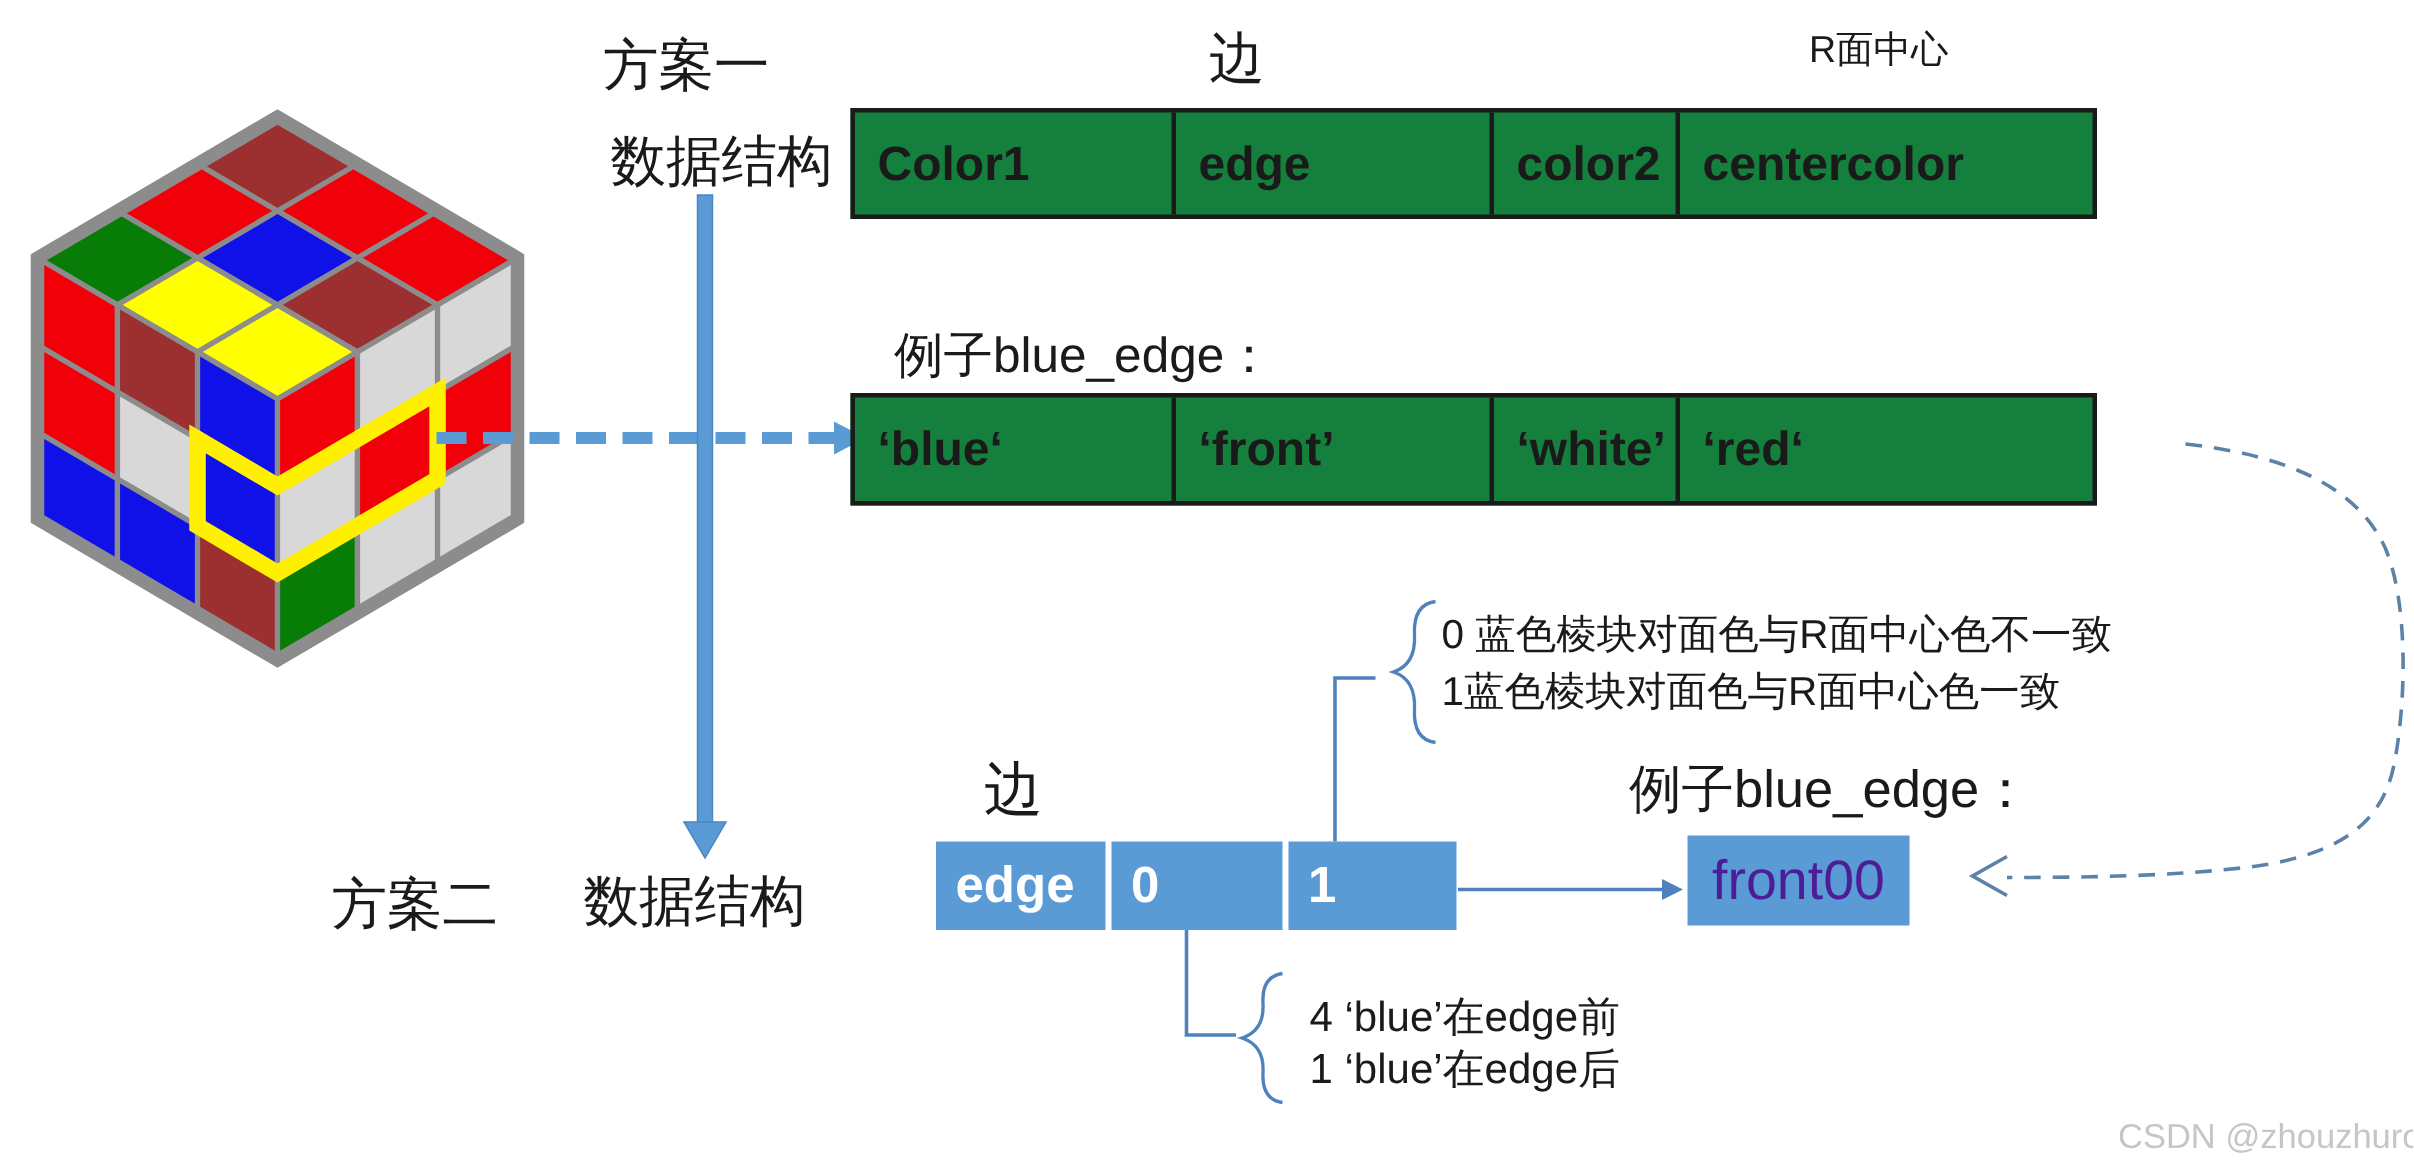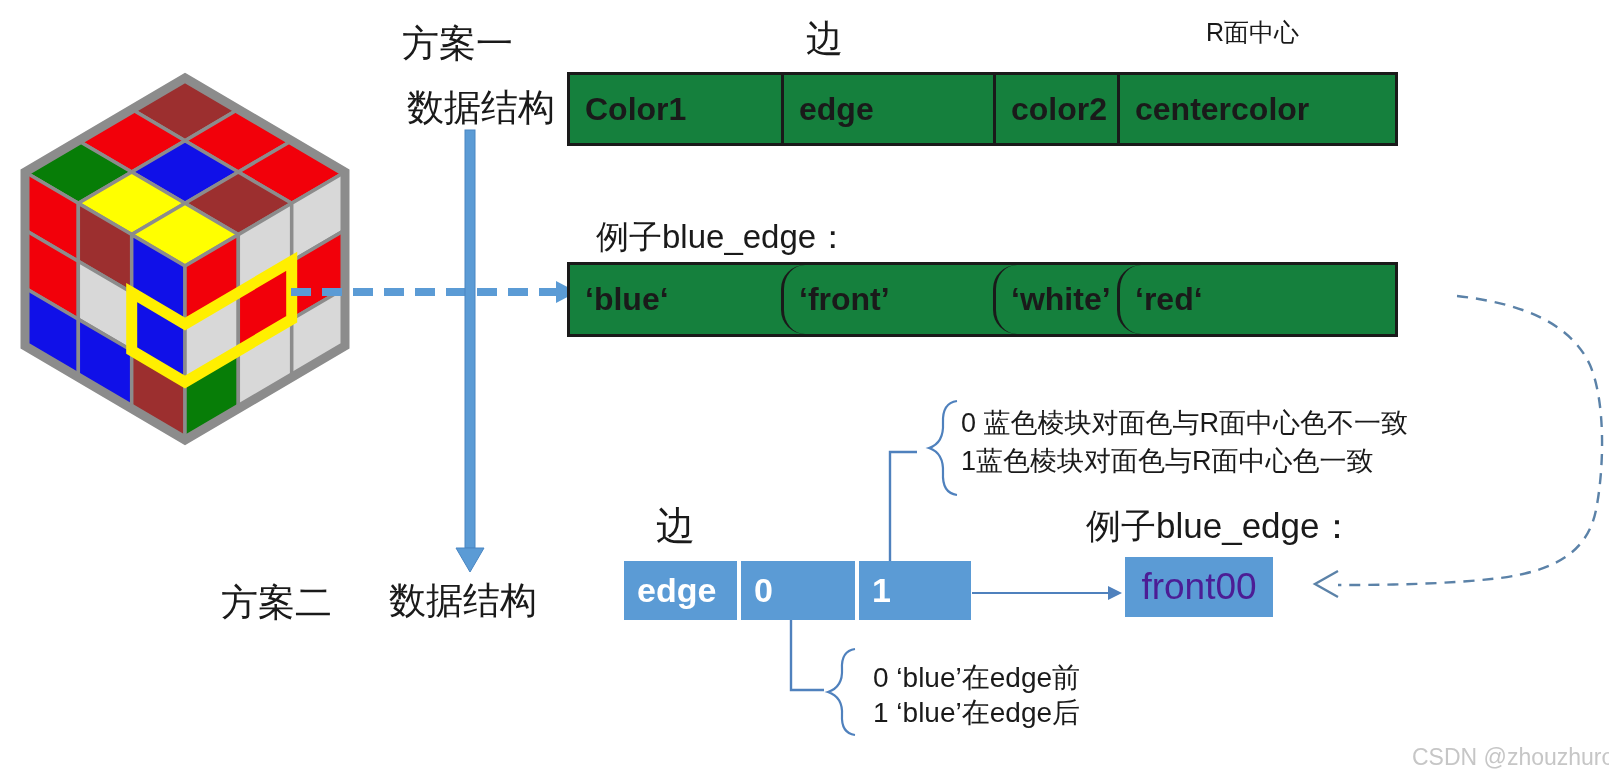"‘blue‘" .t2 .cell { border-radius: 24px -> none }
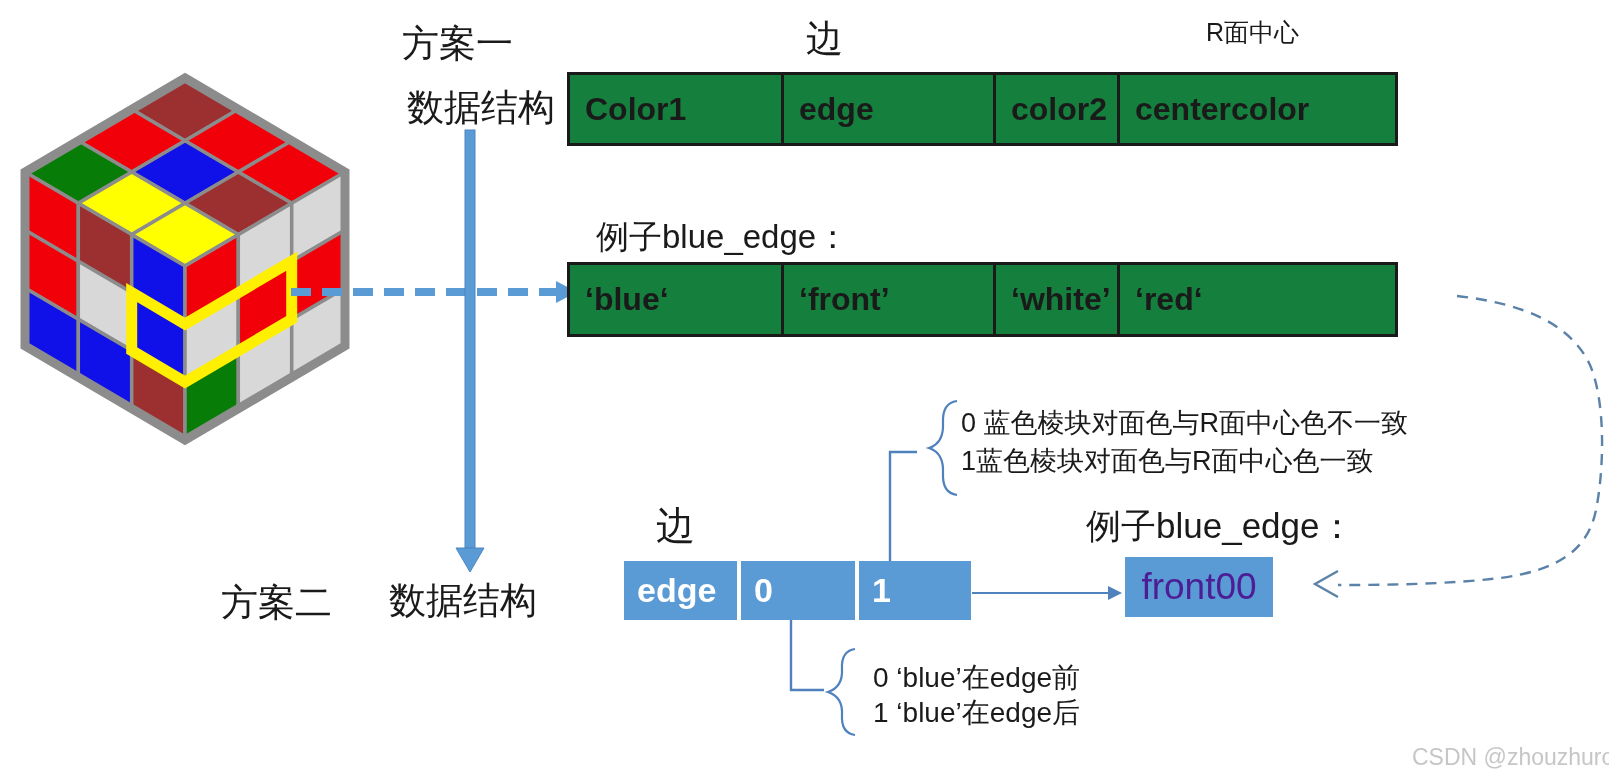"0 ‘blue’在edge前" div { text: 0 -> 4 }
